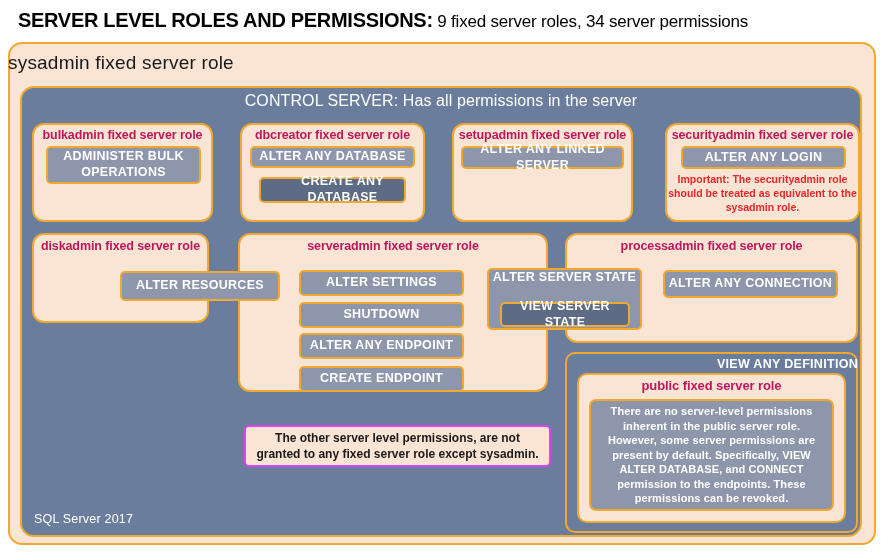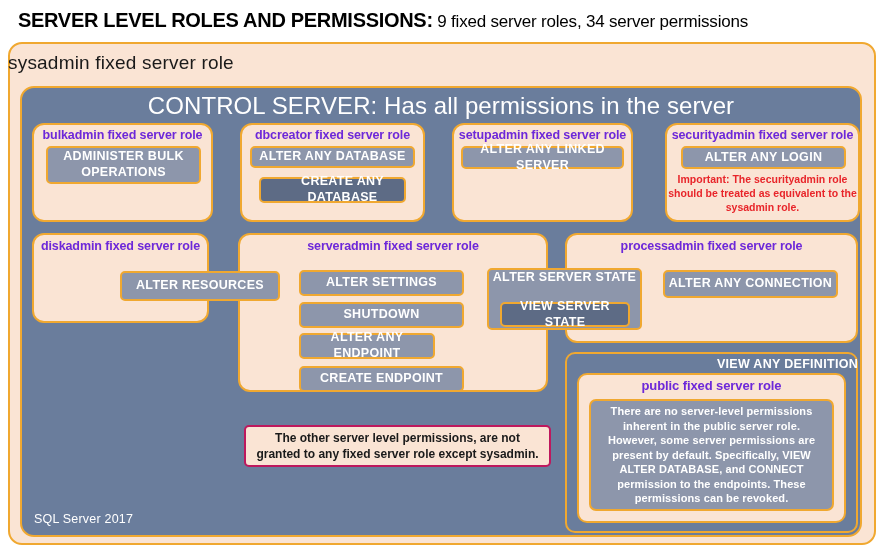"CONTROL SERVER: Has all permissions" #control-server-label { font-size: 24px -> 16px }
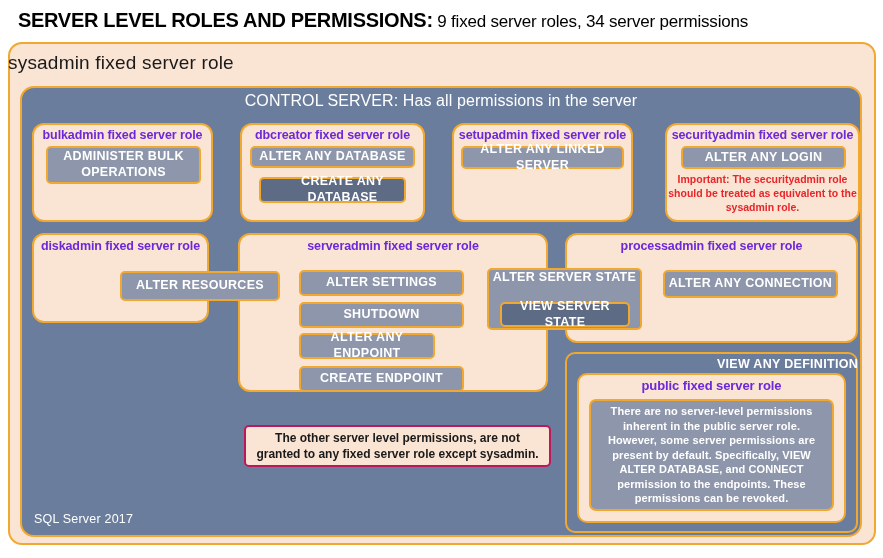"bulkadmin fixed server role" .role-title { color: #6d28d9 -> #be185d }
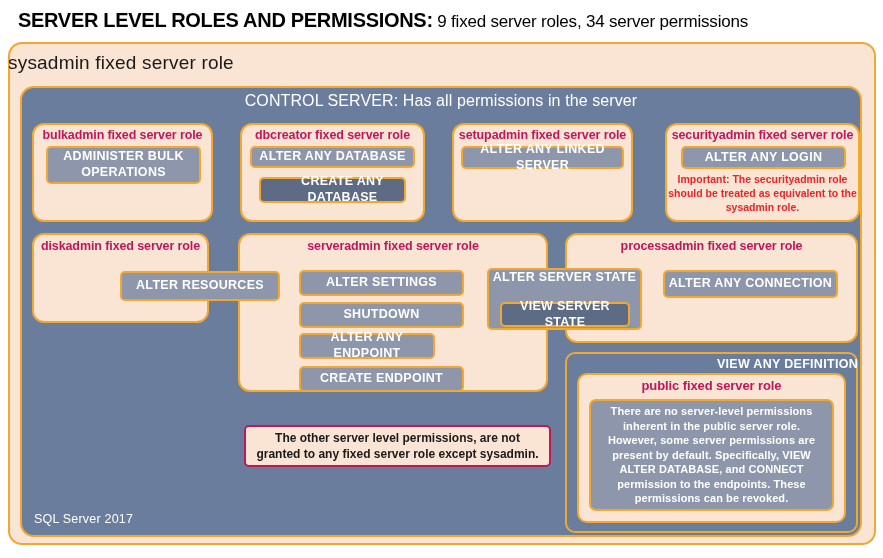"ALTER ANY ENDPOINT" #perm-alter-endpoint { width: 136px -> 165px }
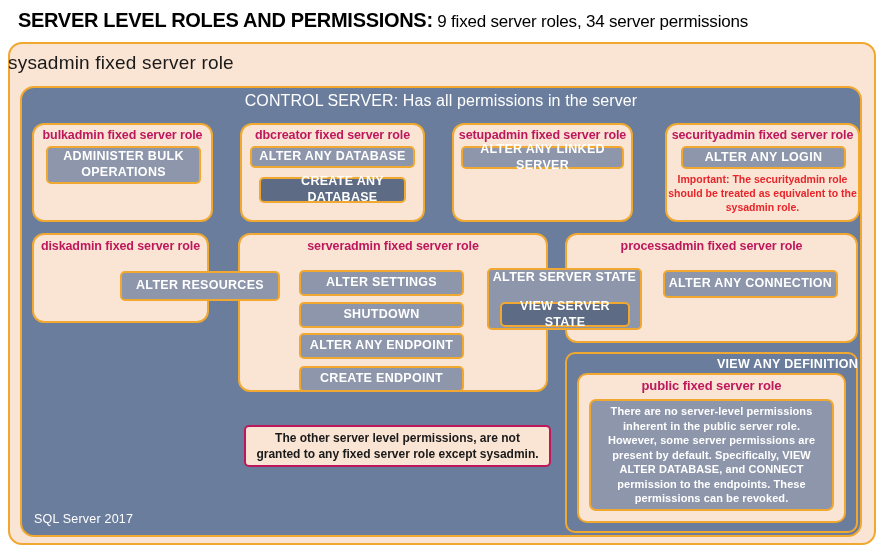"The other server level permissions," #other-perms-note { border: 2px solid #be185d -> 2px solid #d946ef }
